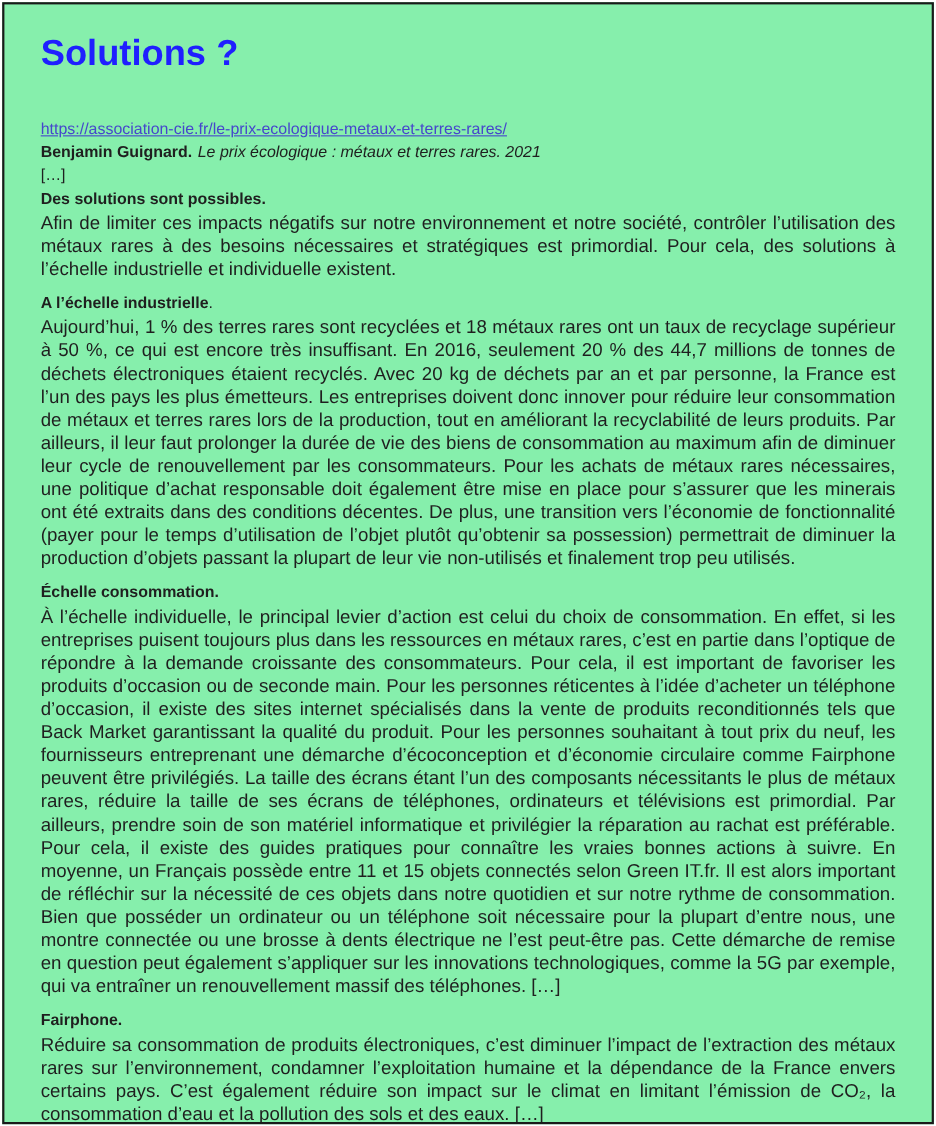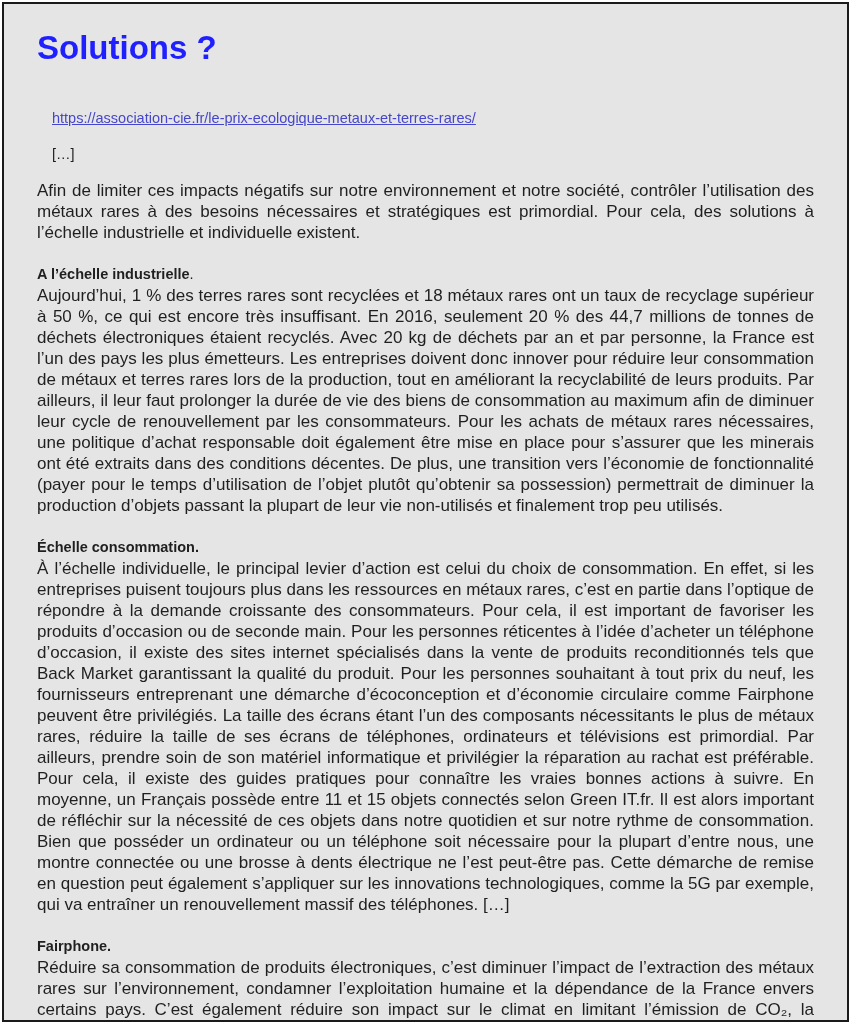"Solutions ?" .page { background: #e5e5e5 -> #86efac }
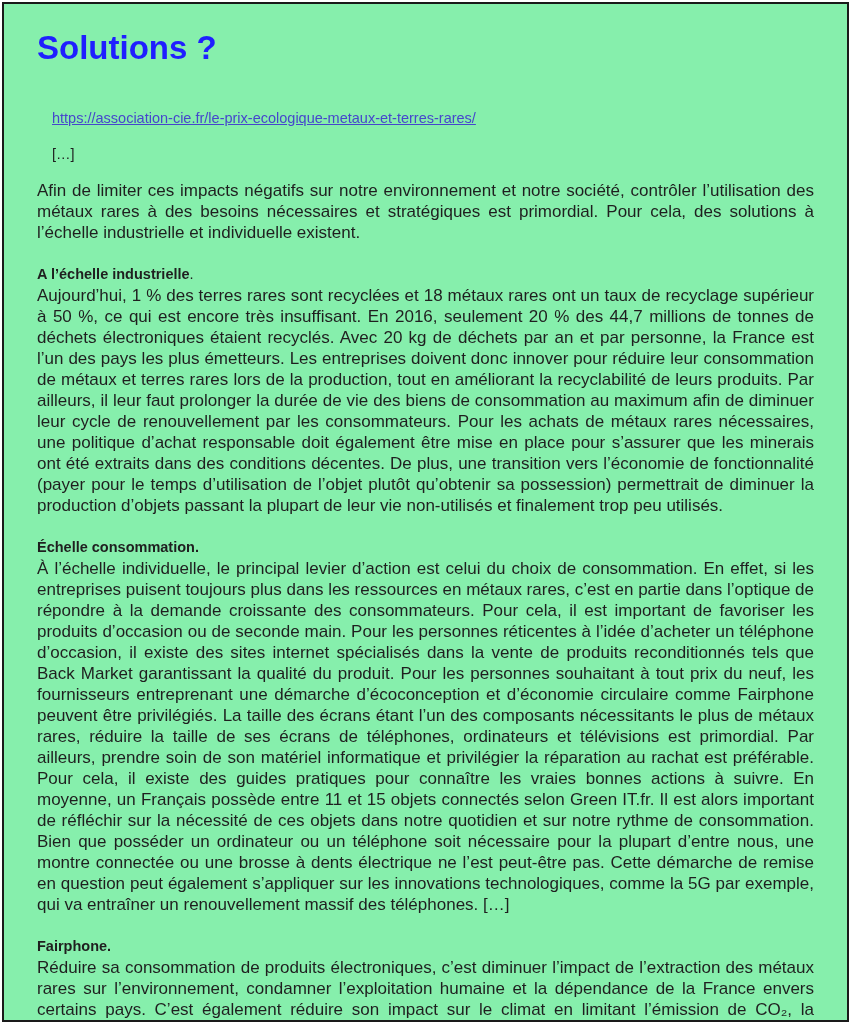"https://association-cie.fr/le-prix-ecolo" .meta p { margin: 15px -> 0 }
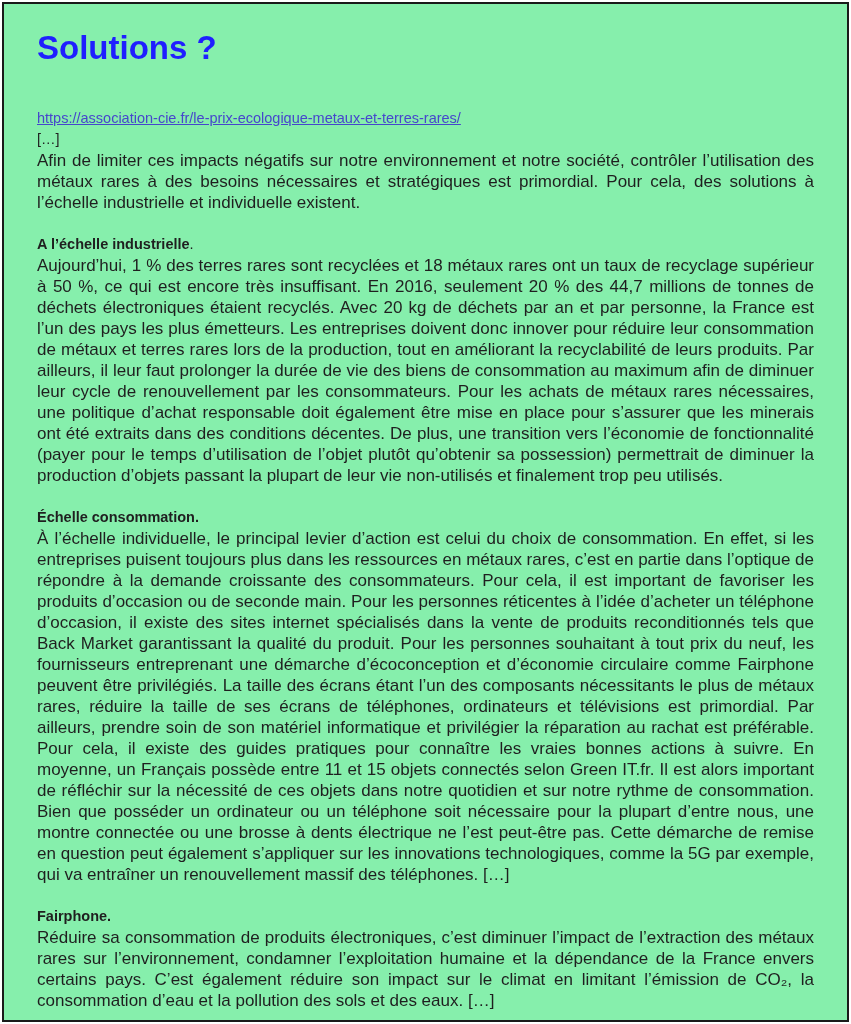"Benjamin Guignard. Le prix écologique" p { html: none -> <p><span>Benjamin Guignard.</span><span>Le prix écologique : métaux et terres rares. 2021</span></p> }
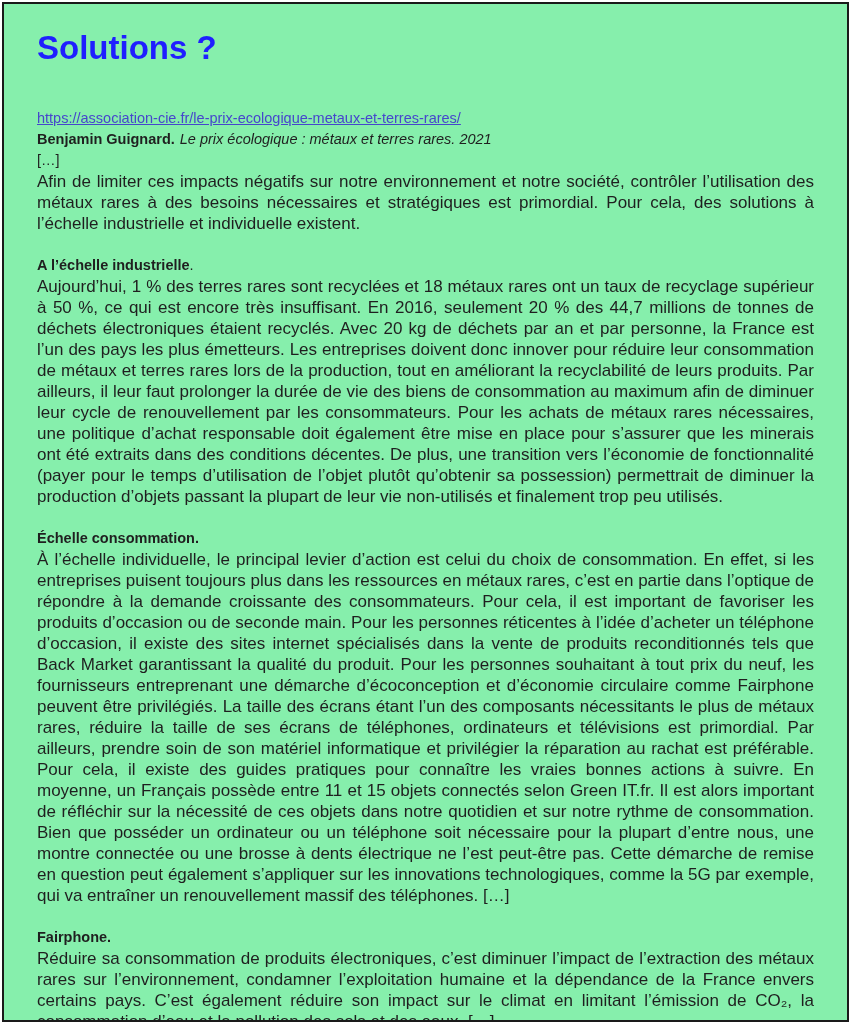"Des solutions sont possibles." h2 { html: none -> <h2><span>Des solutions sont possibles.</span><span></span></h2> }
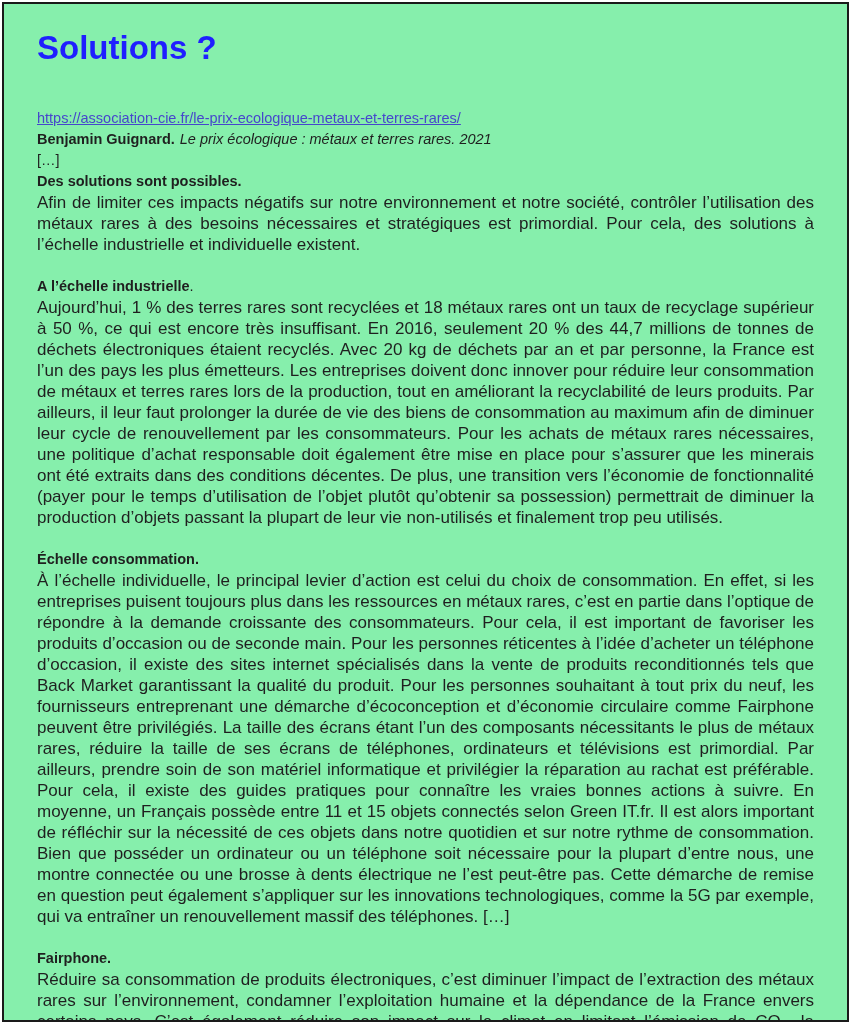"A l’échelle industrielle." .section + .section { margin-top: 21px -> 11px }
